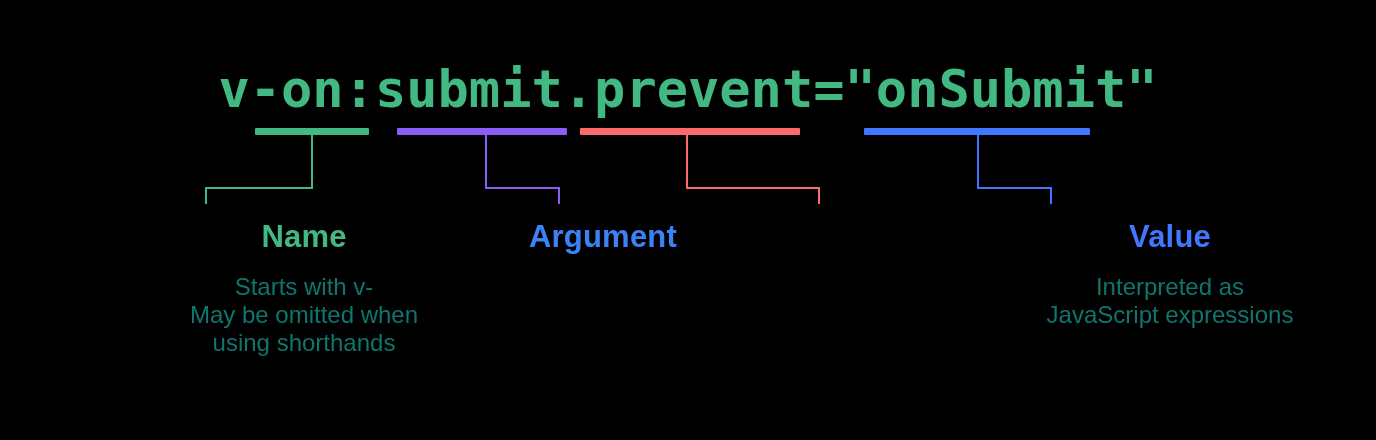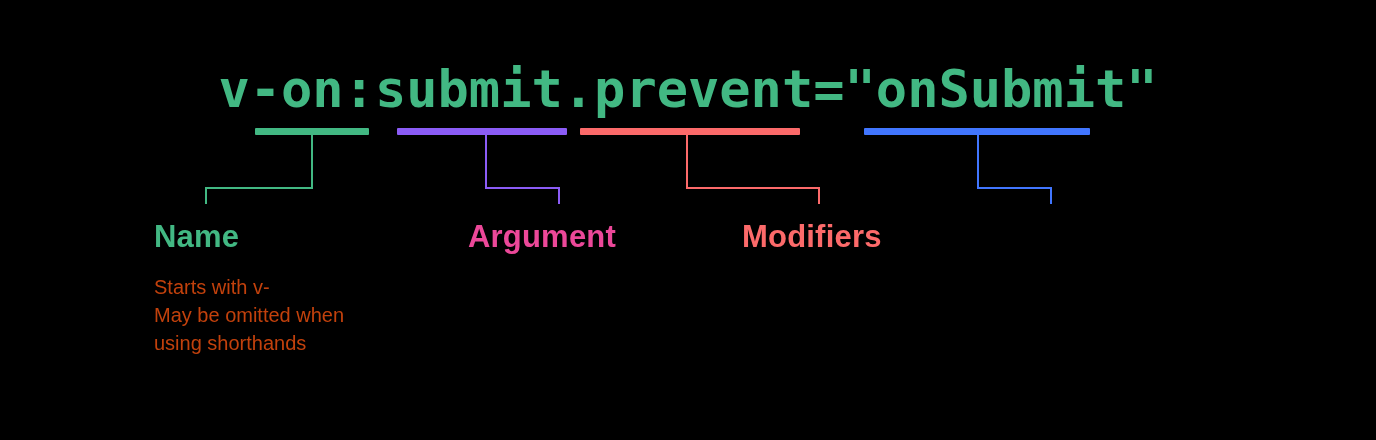"Name" .col { text-align: none -> center }
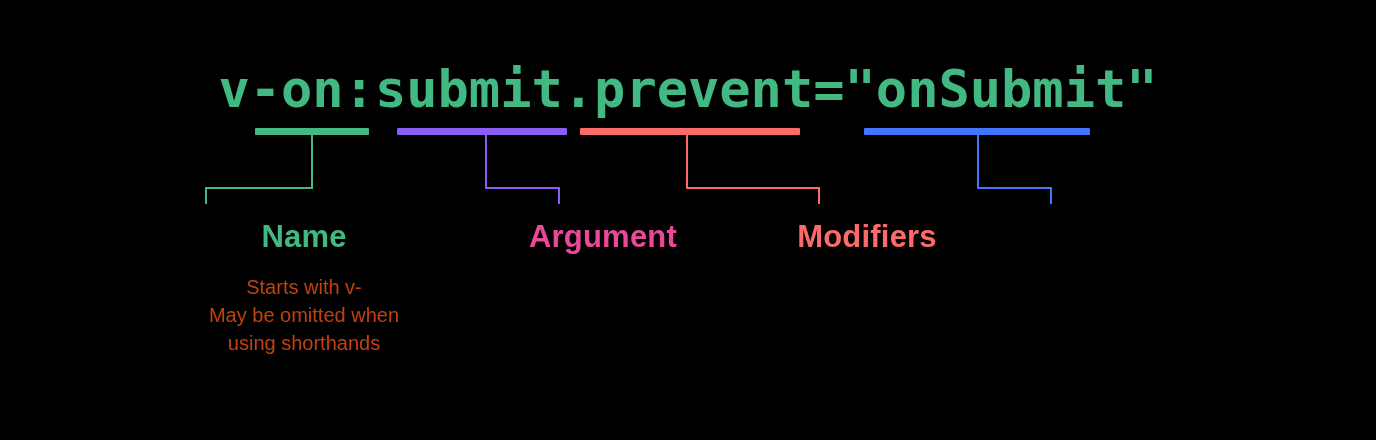"Argument" div.col-title { color: #ec4899 -> #3b82f6 }
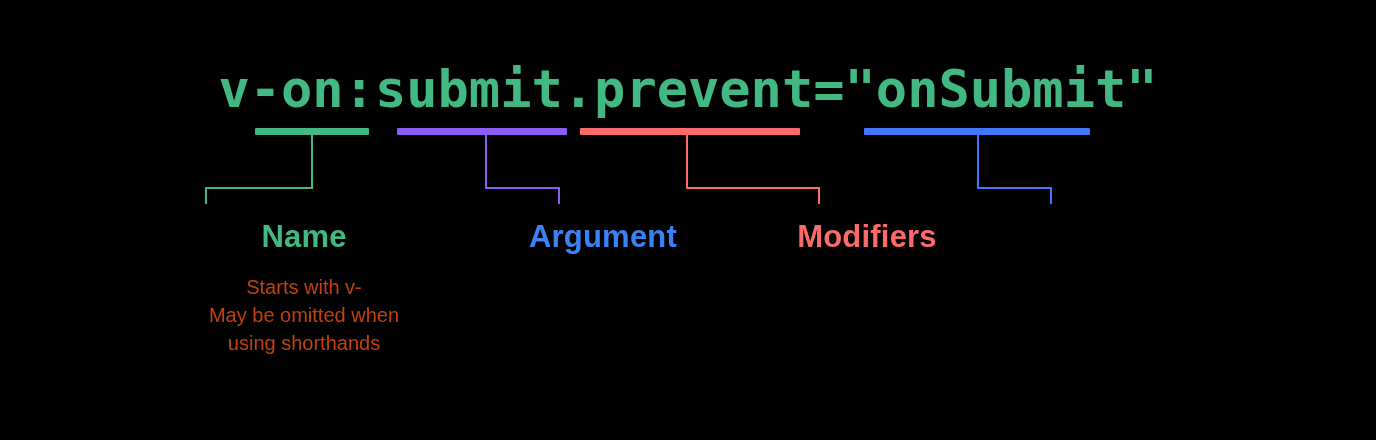"Modifiers" div.col-title { html: <div>Modifiers</div> -> none }
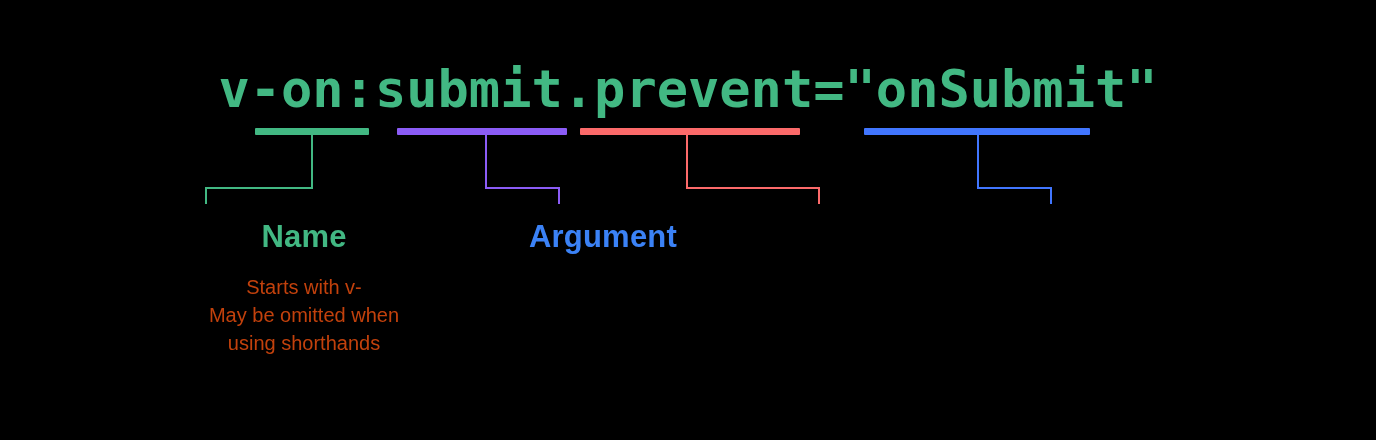"Value" div.col { html: none -> <div> <div>Value</div> <div>Interpreted as JavaScript expressions</div> </div> }
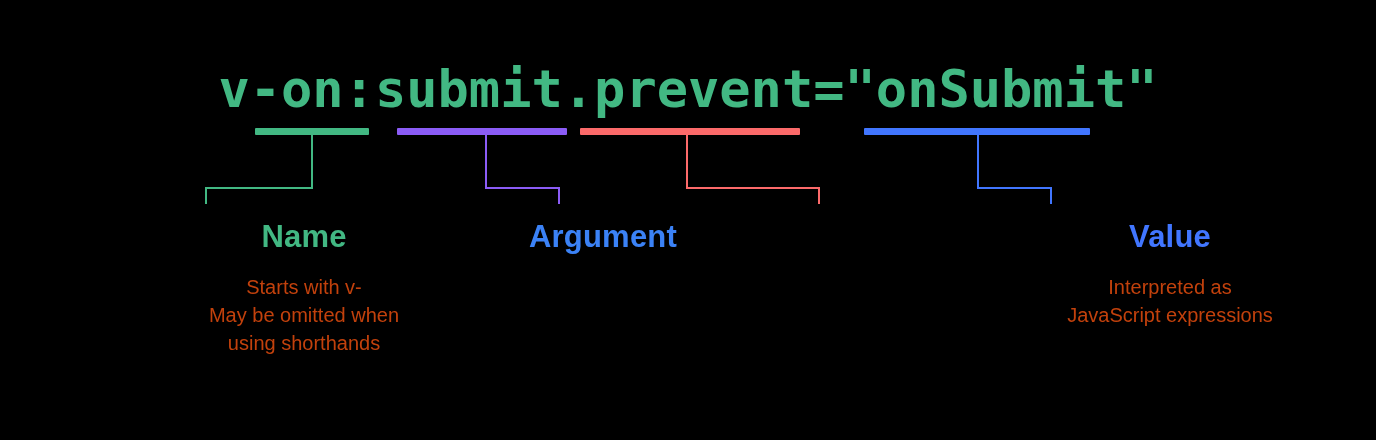"Starts with v-" .col-desc { color: #c2410c -> #0f766e; font-size: 20px -> 24px }
